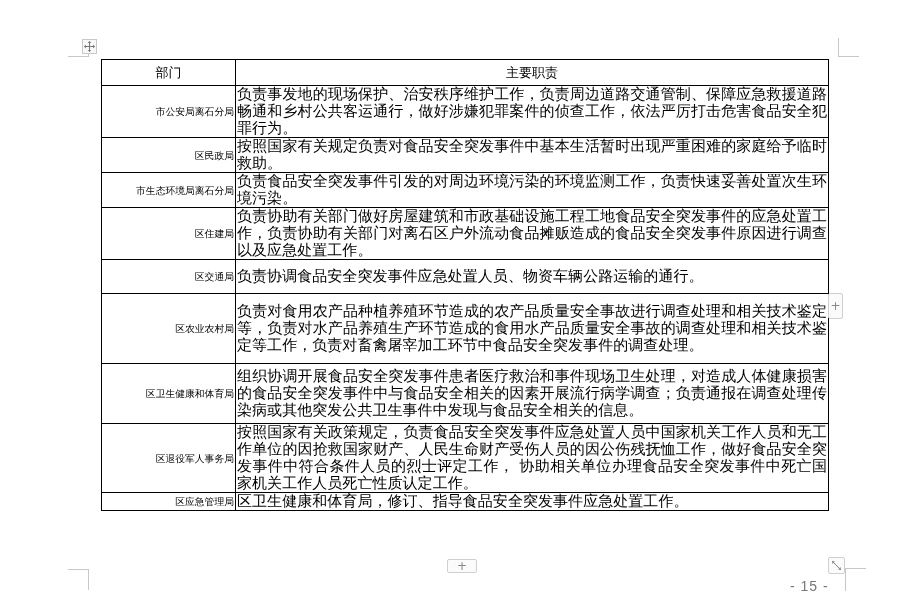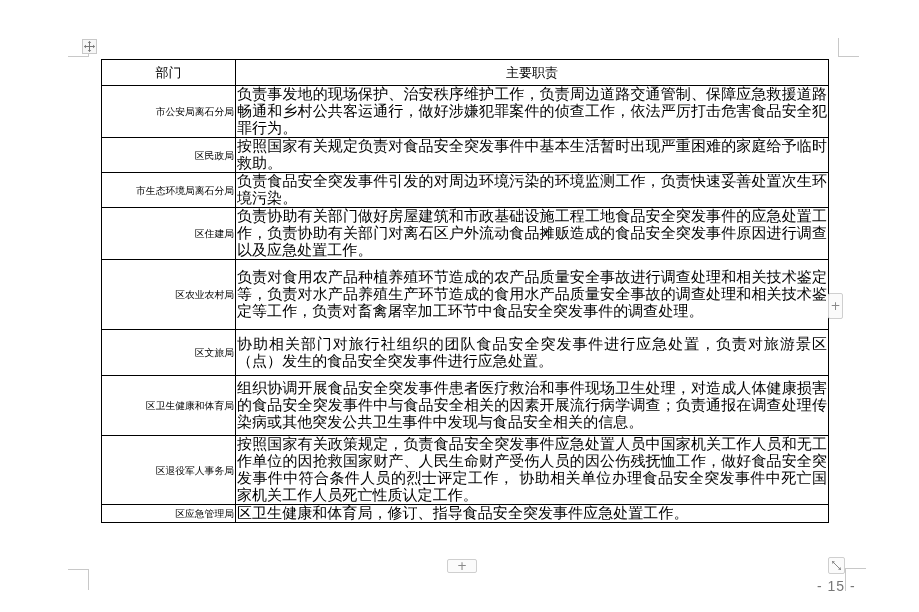"区交通局" tr { html: none -> <tr> <td>区交通局</td> <td>负责协调食品安全突发事件应急处置人员、物资车辆公路运输的通行。</td> </tr> }
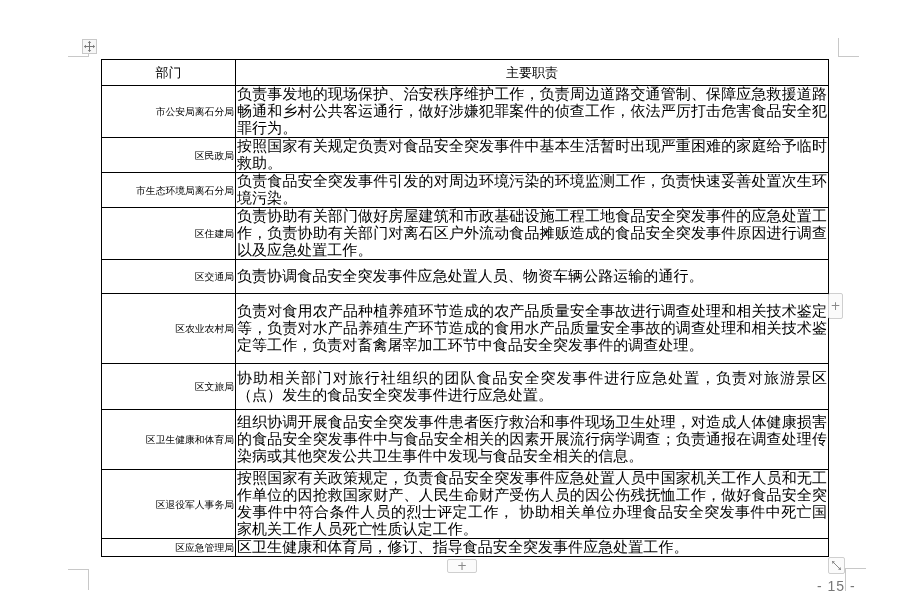"区文旅局" tr { html: <tr> <td>区文旅局</td> <td>协助相关部门对旅行社组织的团队食品安全突发事件进行应急处置，负责对旅游景区（点）发生的食品安全突发事件进行应急处置。</td> </tr> -> none }
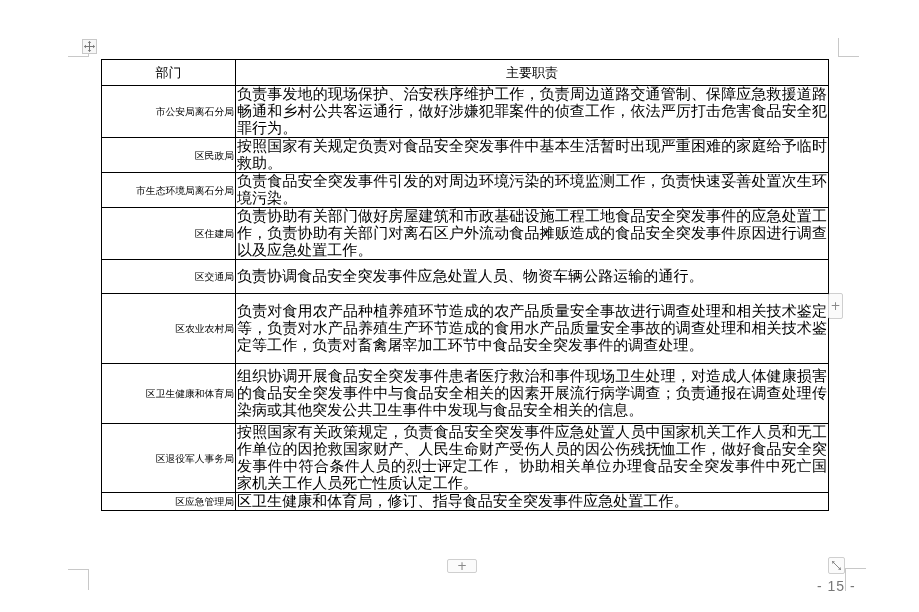"- 15 -" .page-number { margin-left: 27px -> none }
